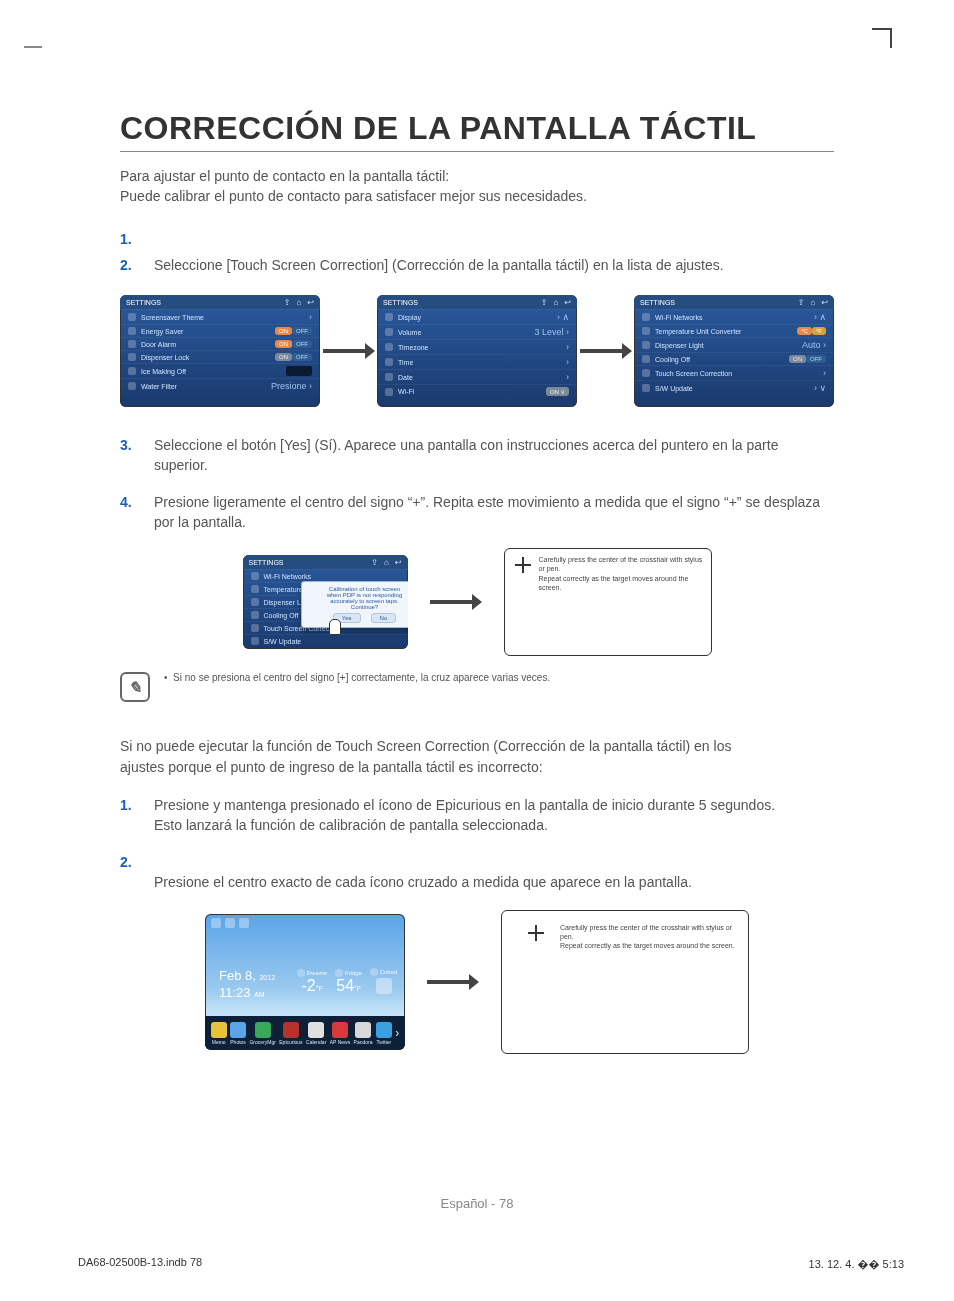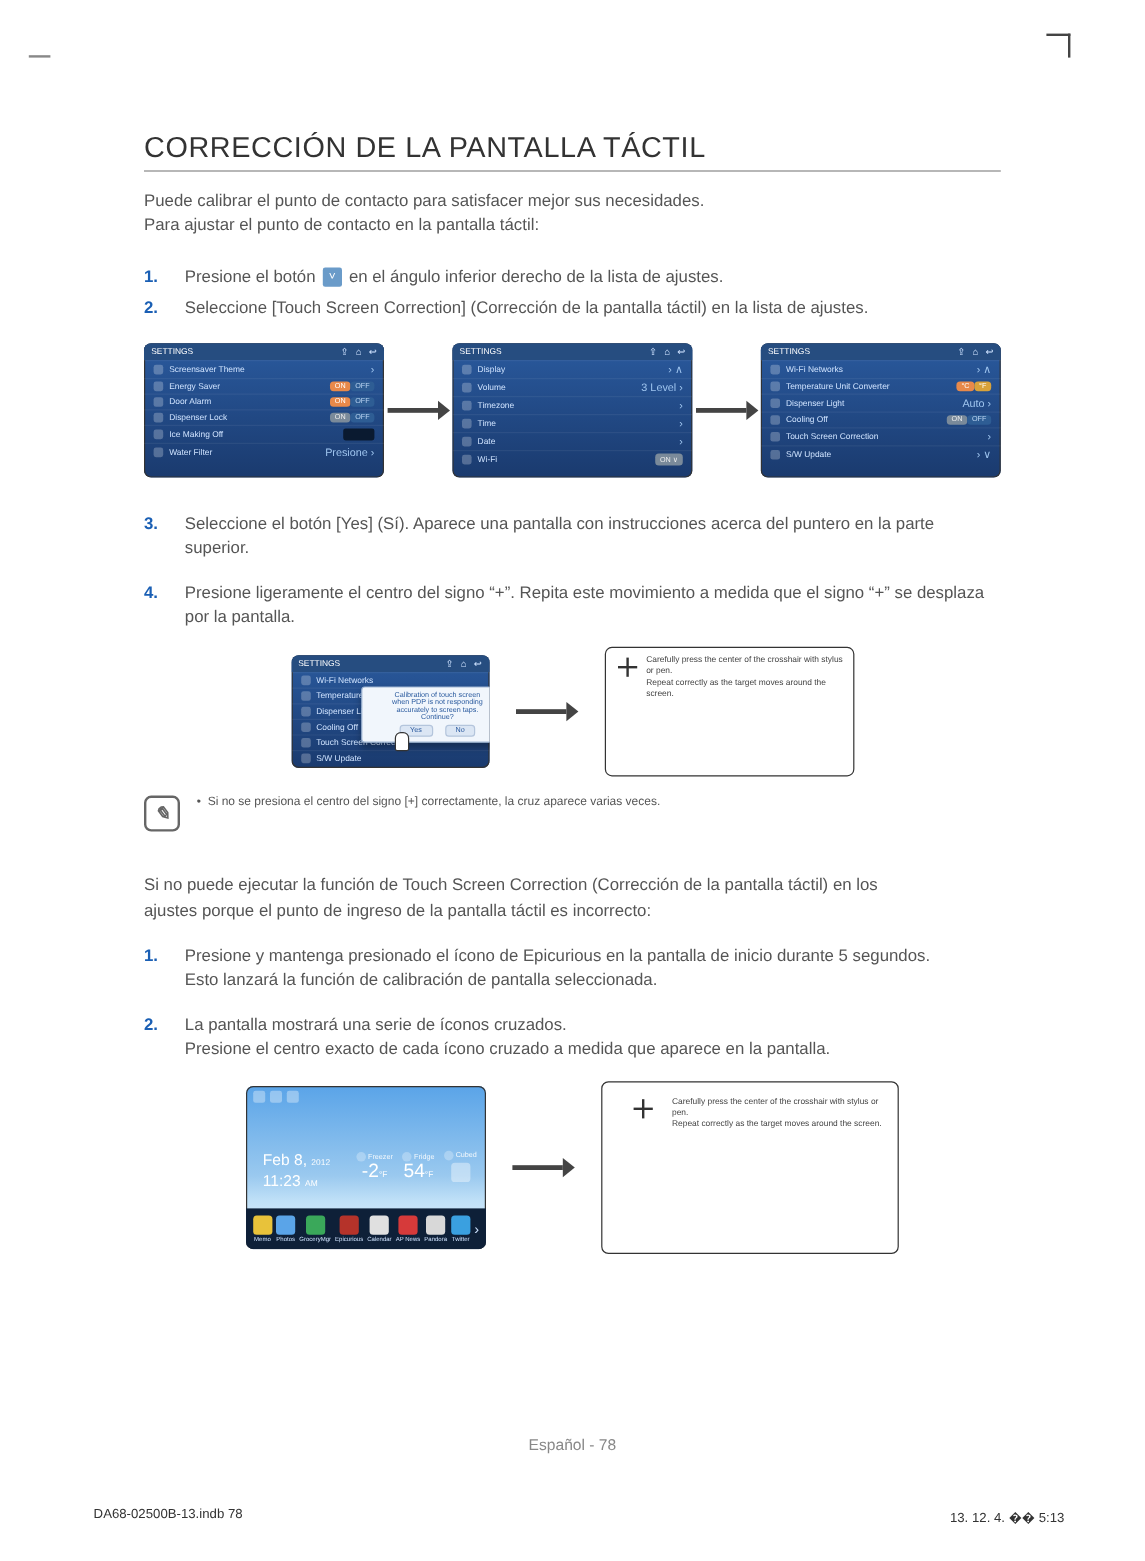"CORRECCIÓN DE LA PANTALLA TÁCTIL" h1 { font-size: 24px -> 32px; font-weight: 400 -> 700 }
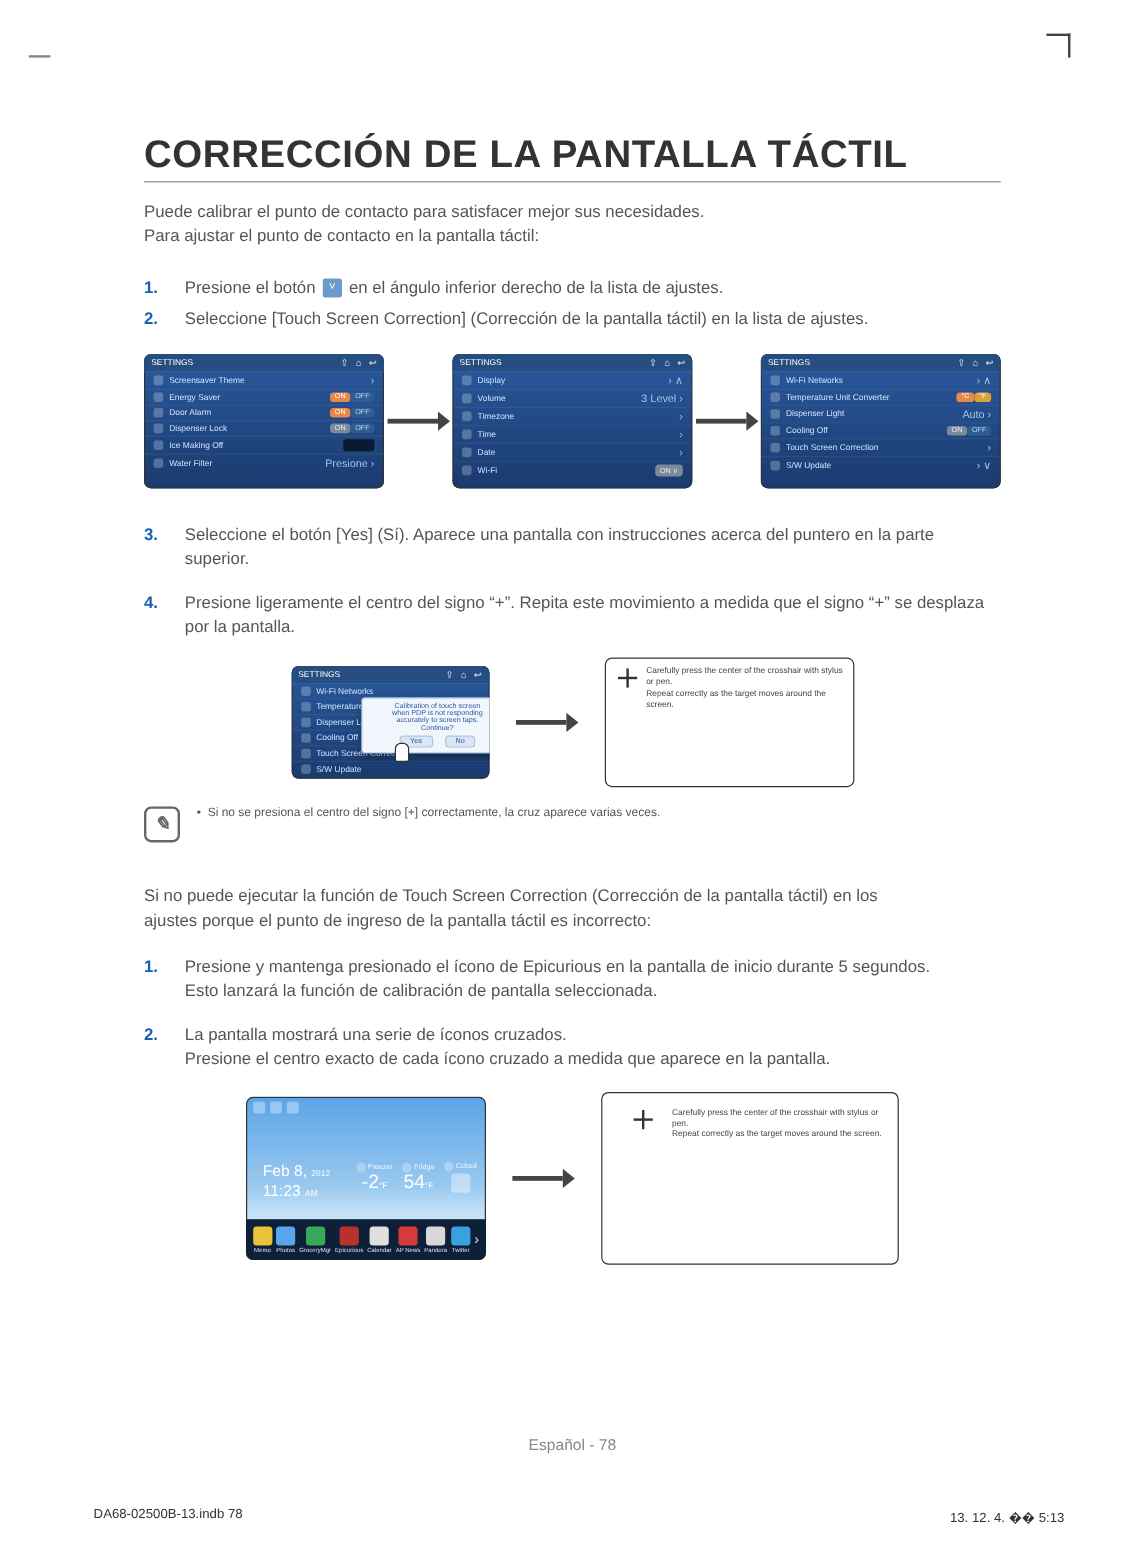"Puede calibrar el punto de" div { order: before "Para ajustar el punto de" -> after "Para ajustar el punto de" }
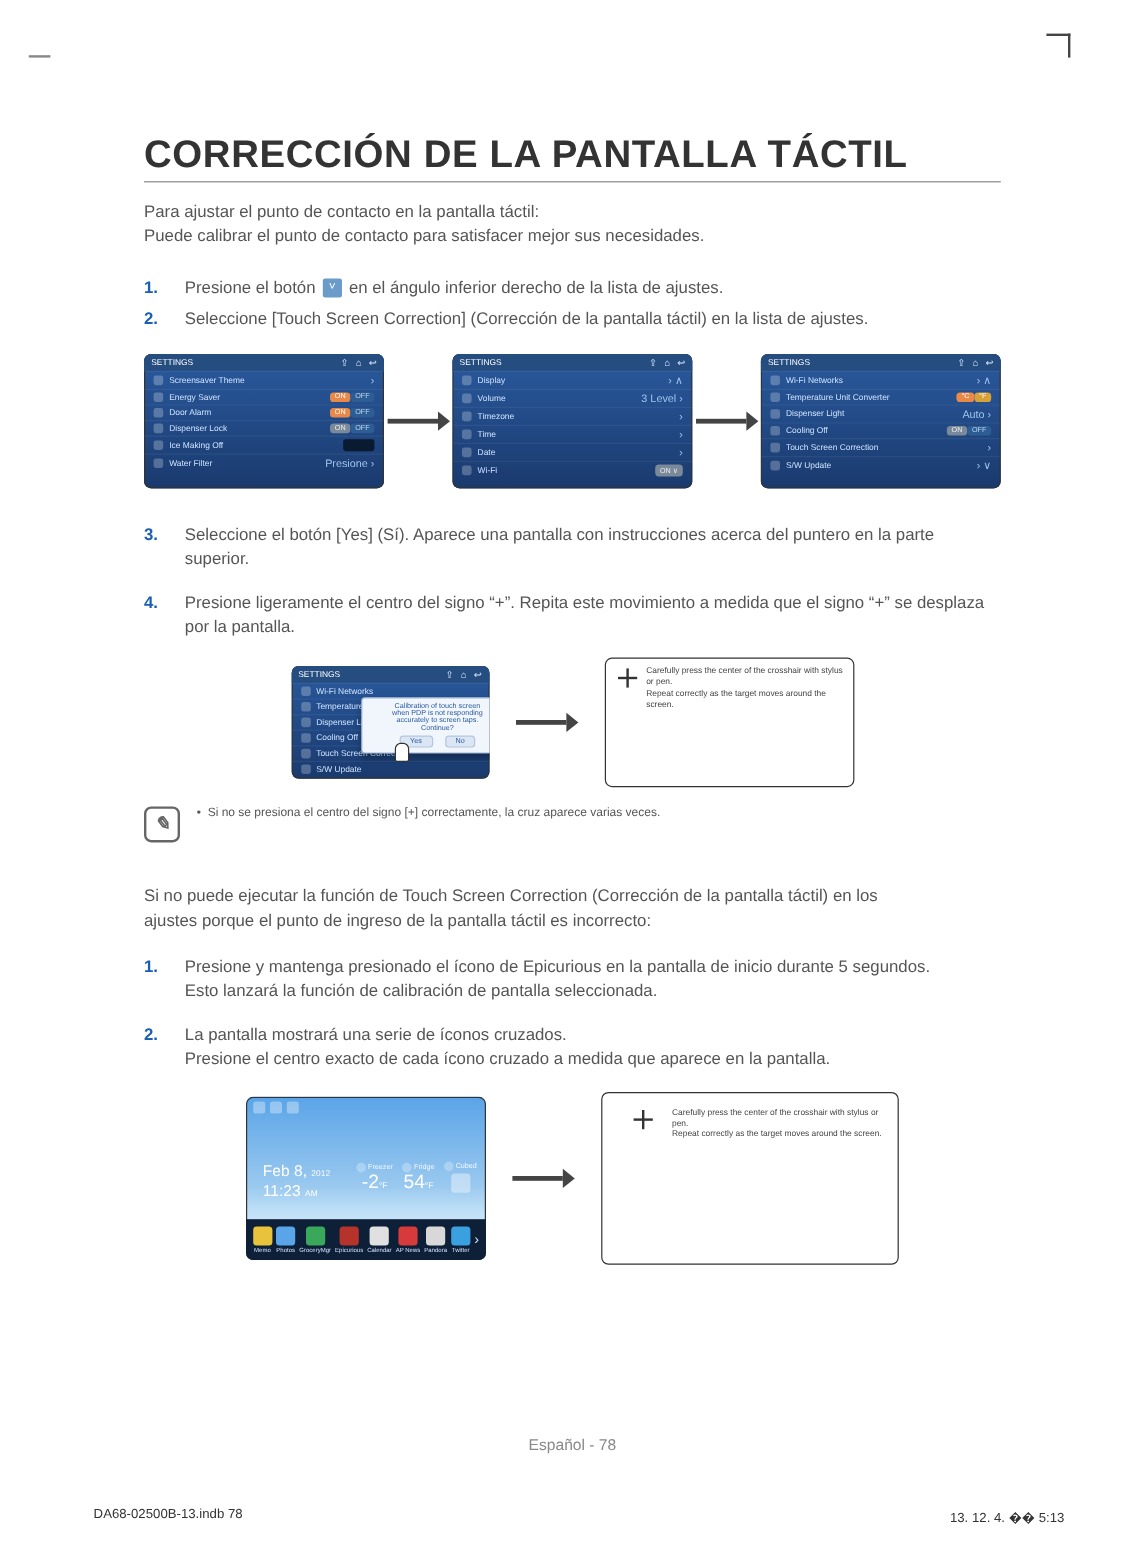"Presione el botón ˅ en" span { html: <span> <span>Presione el botón </span> <span>˅</span> <span> en el ángulo inferior derecho de la lista de ajustes.</span> </span> -> none }
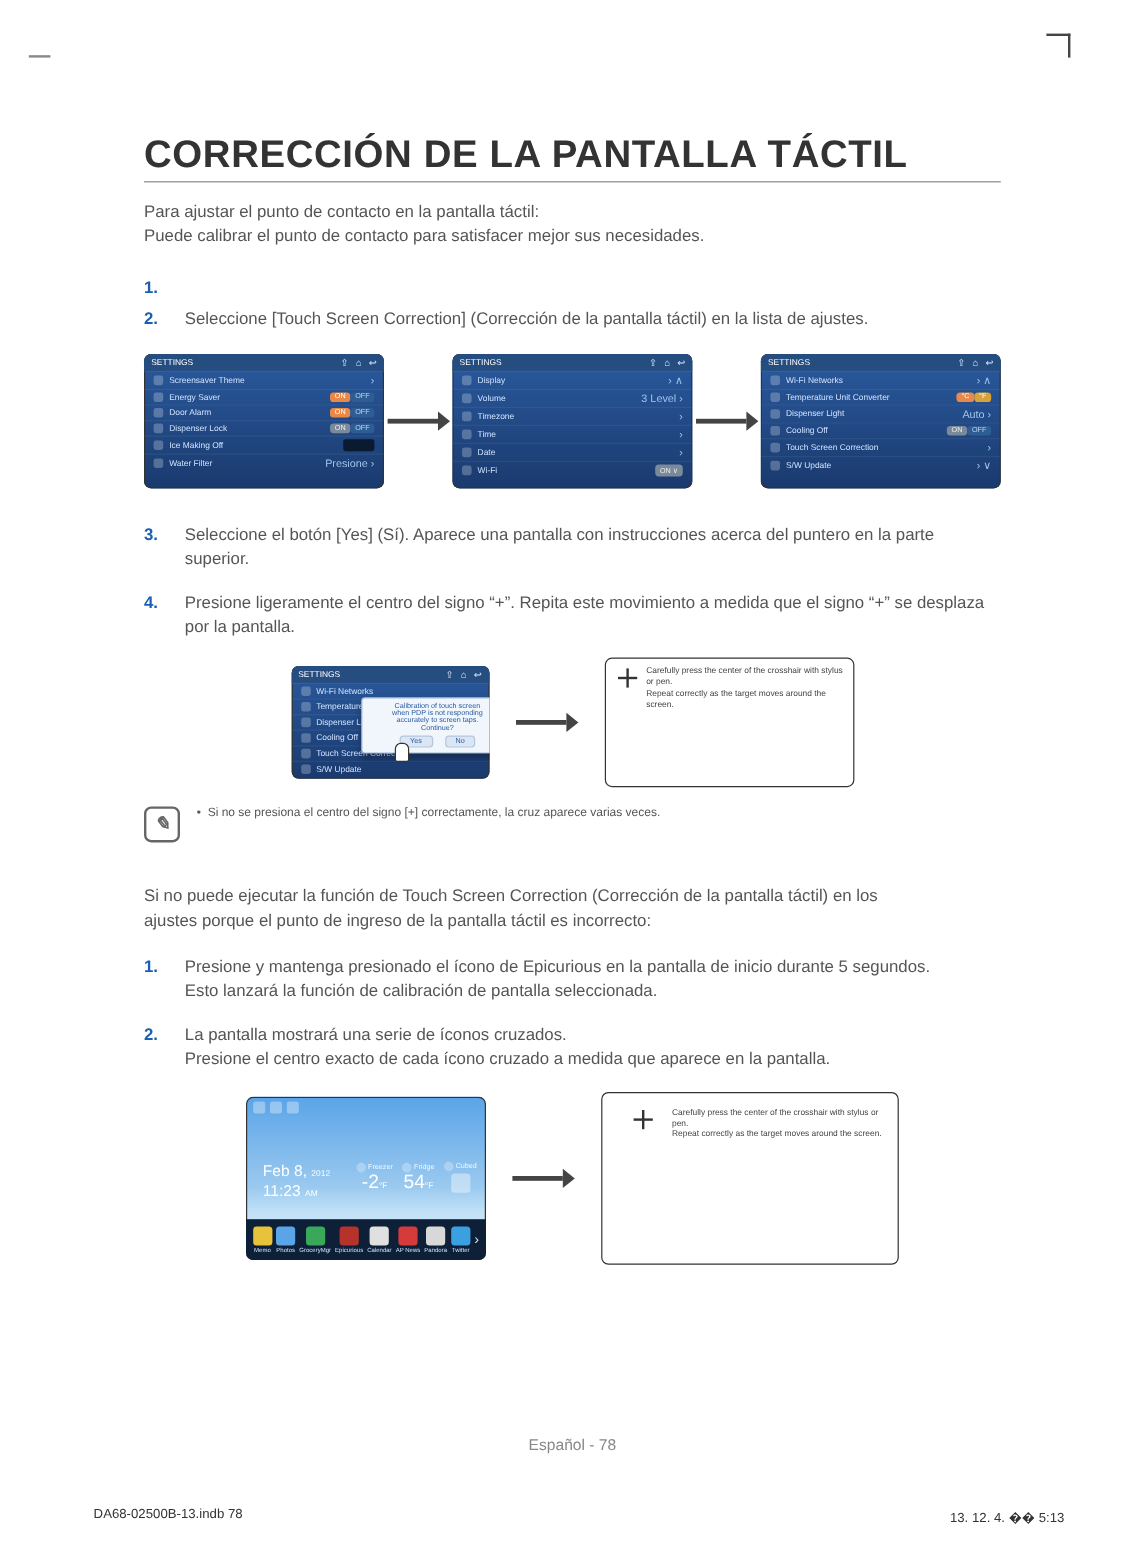"La pantalla mostrará una serie" span { html: <span>La pantalla mostrará una serie de íconos cruzados.</span> -> none }
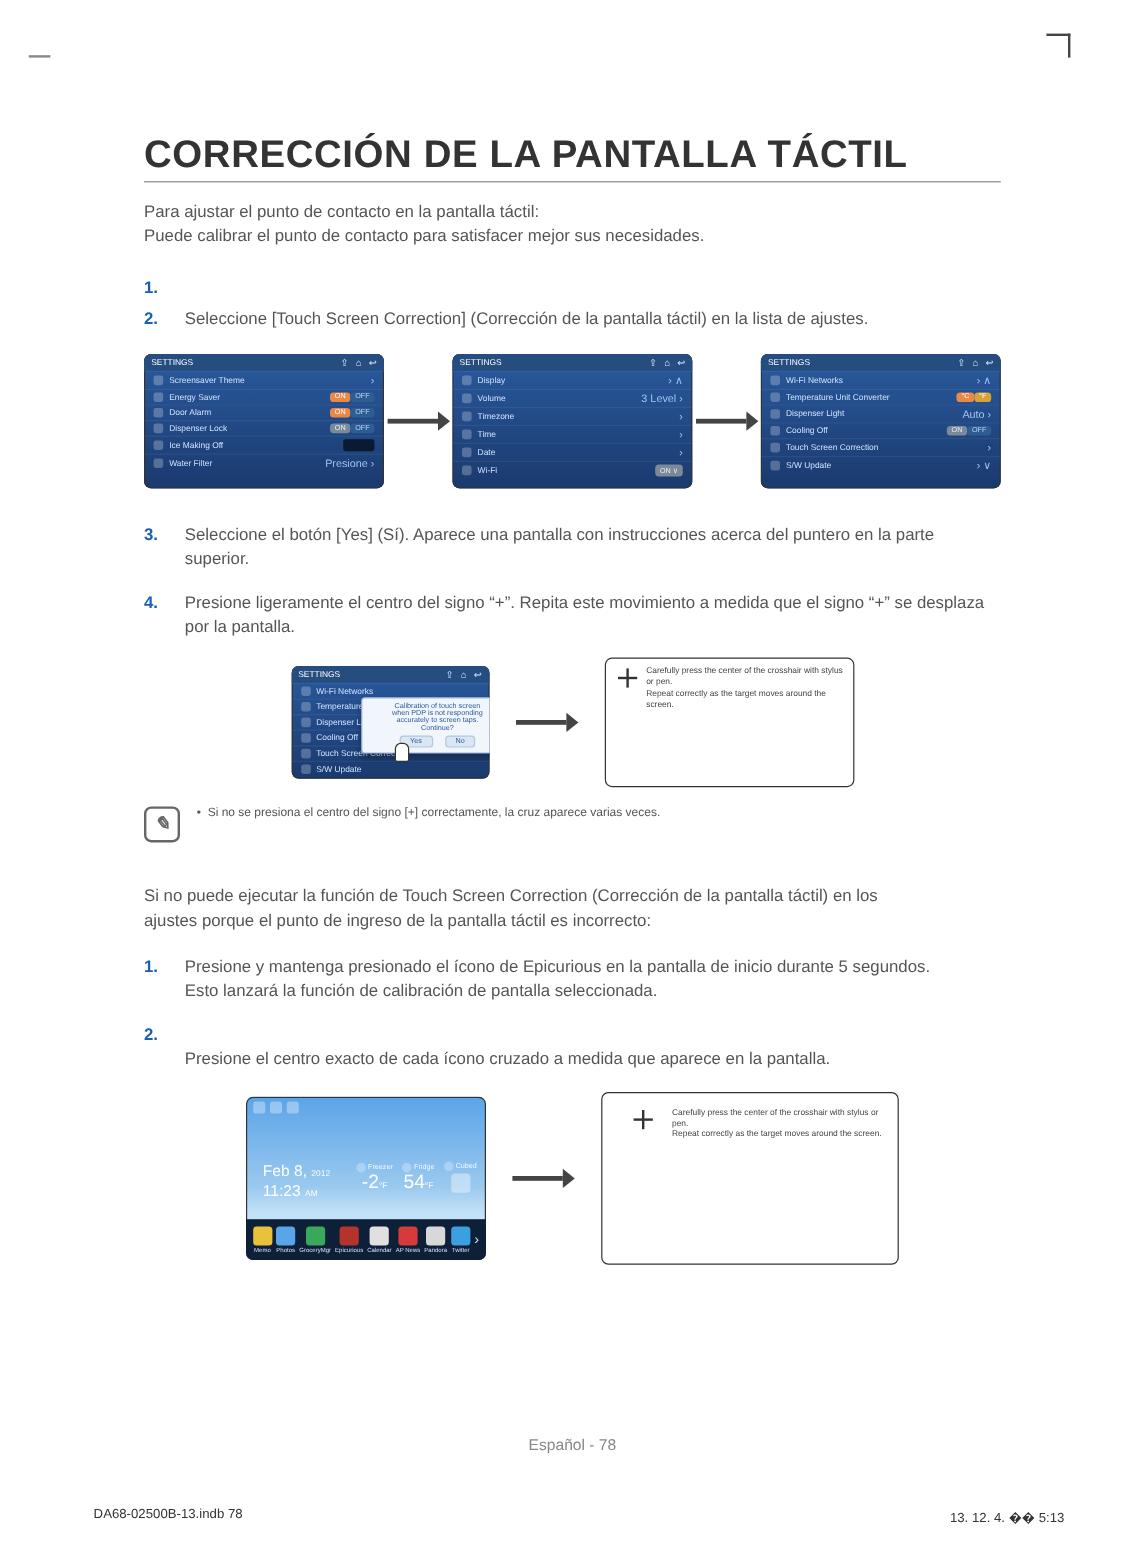"DA68-02500B-13.indb 78" .print-foot { right: 67px -> 50px }
